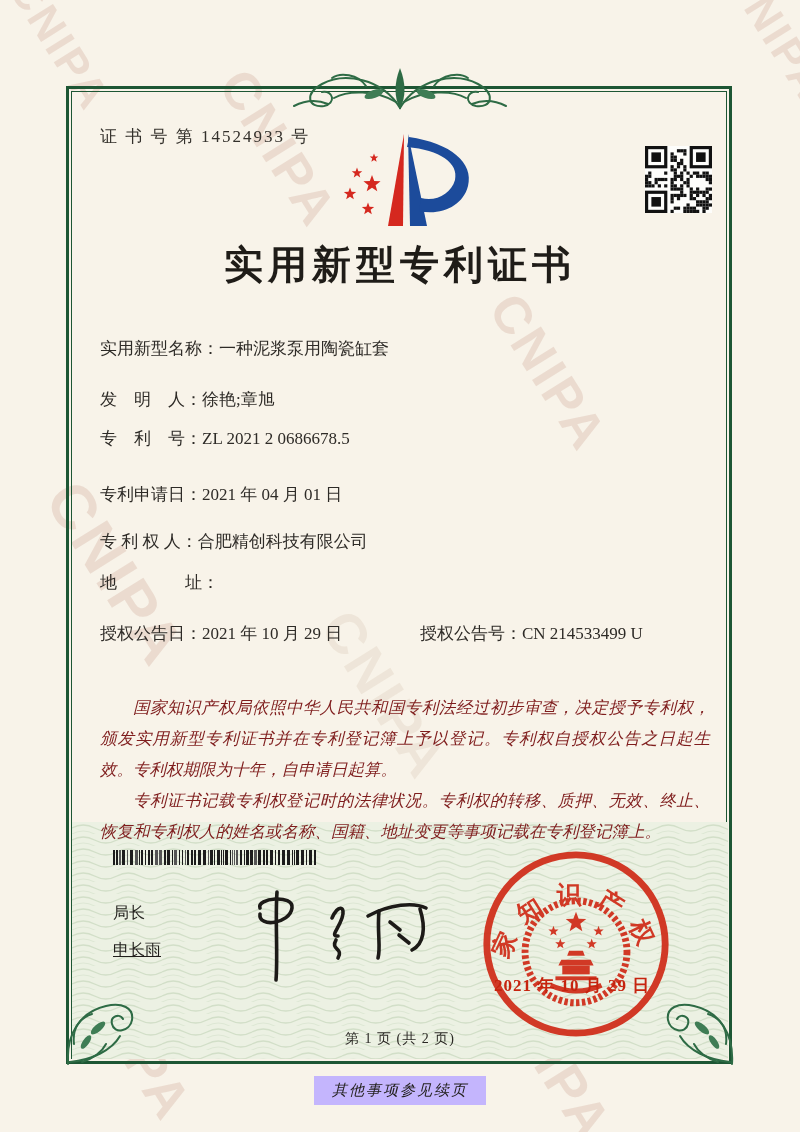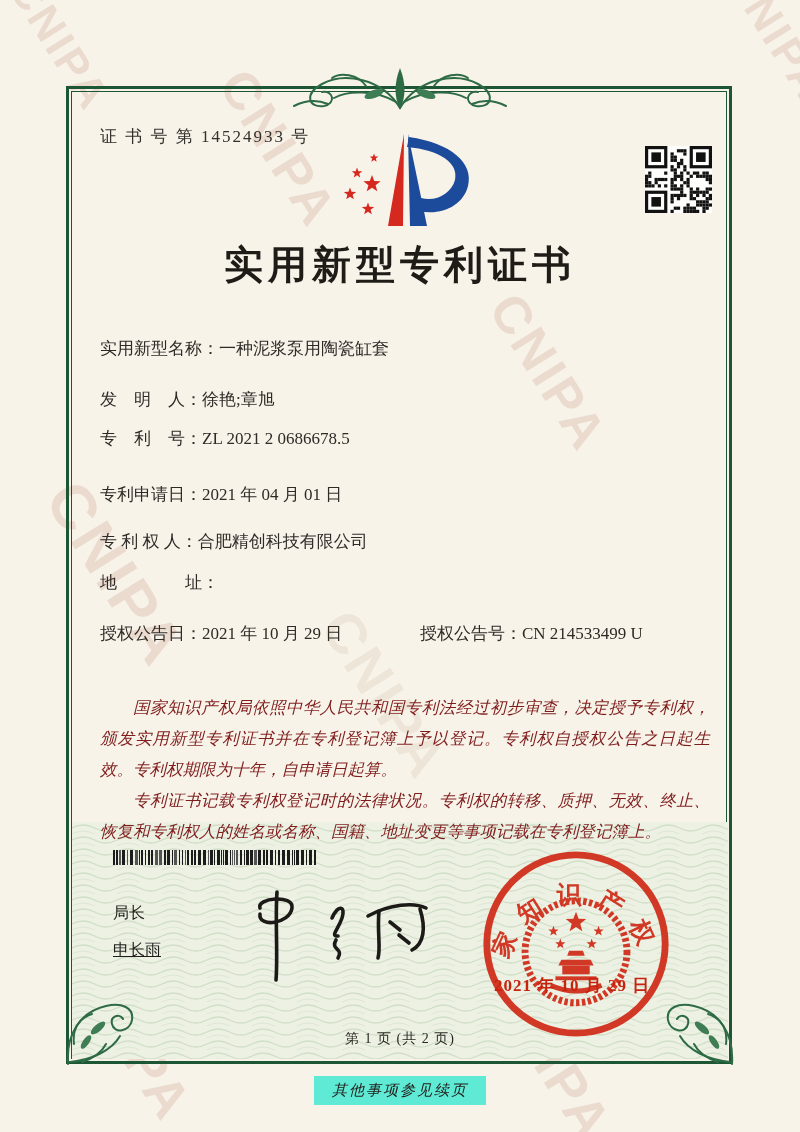"其他事项参见续页" .note-box span { background: #5eead4 -> #c4b5fd }
